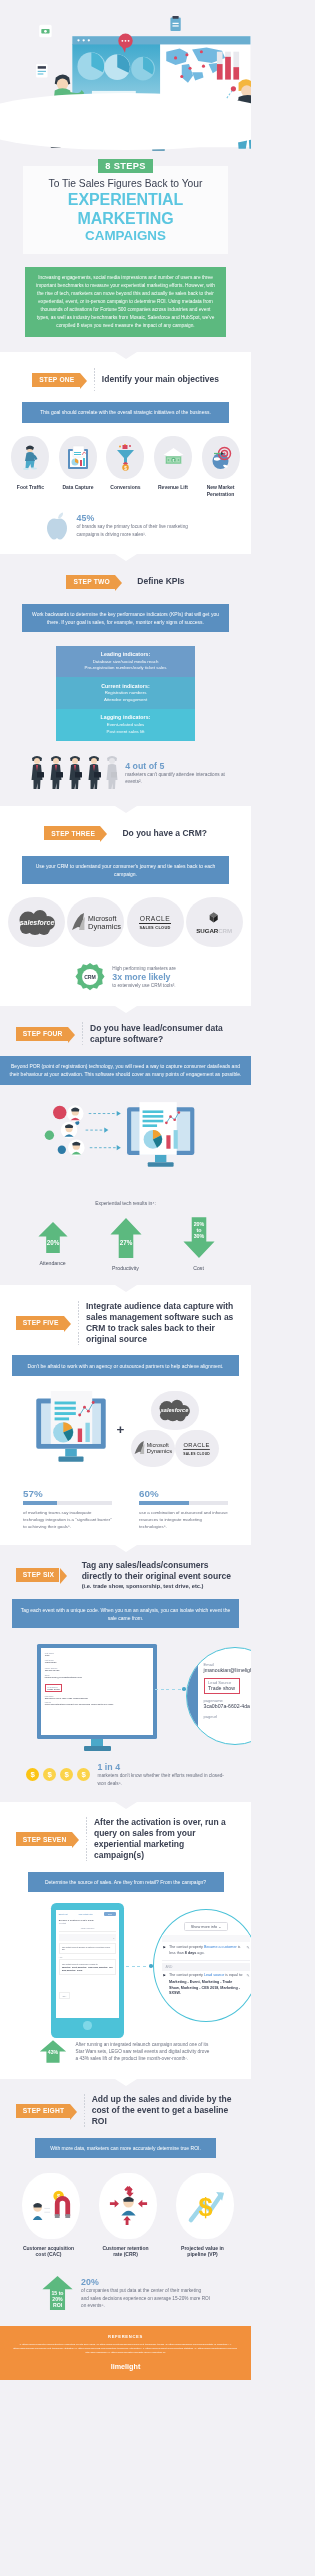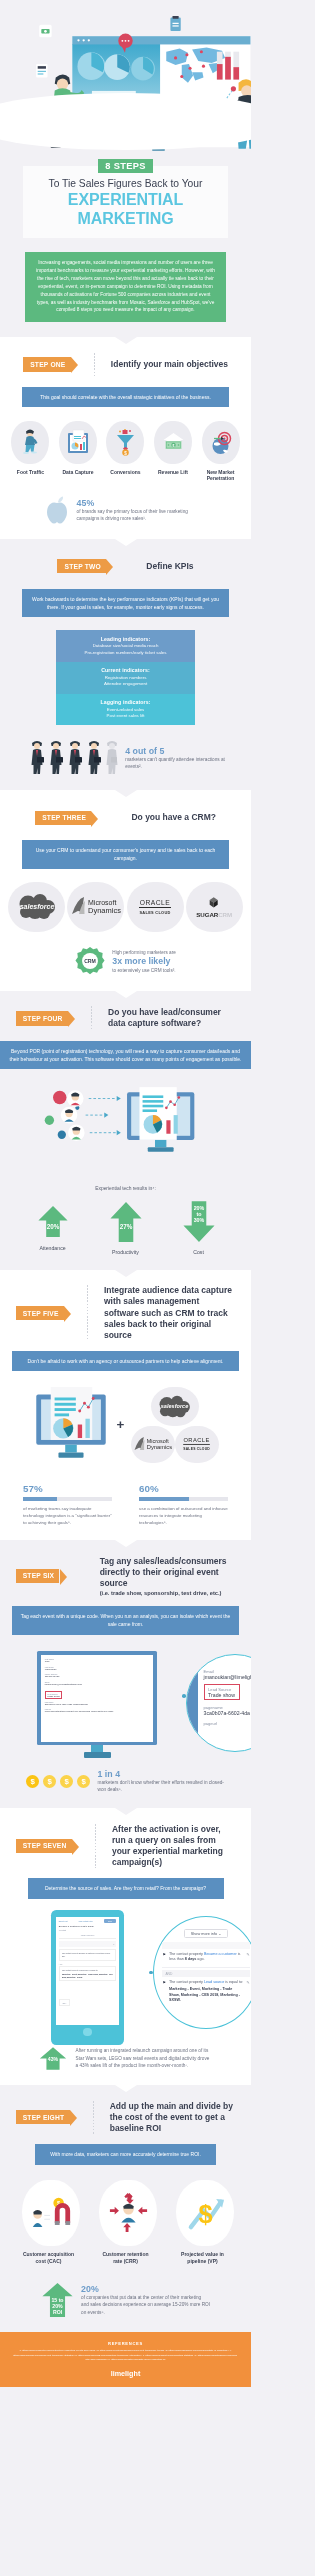"CAMPAIGNS" div.title-line3 { html: none -> <div>CAMPAIGNS</div> }
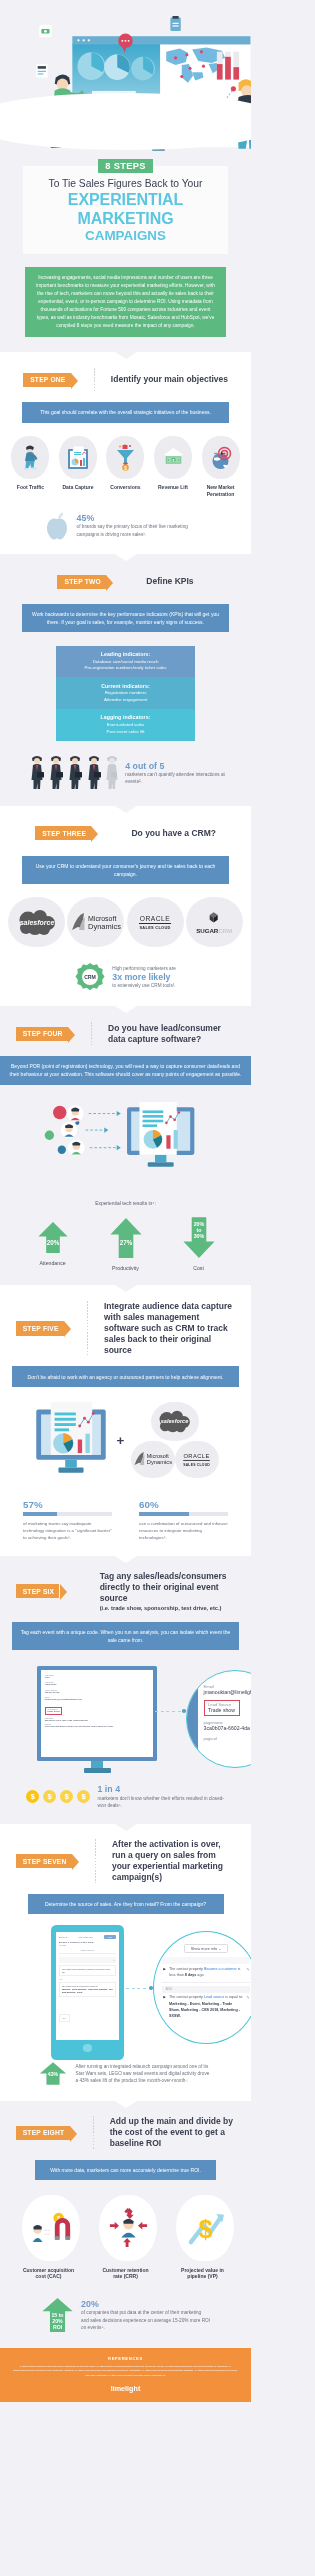"Identify your main objectives" .step-head { gap: 9px -> 0 }
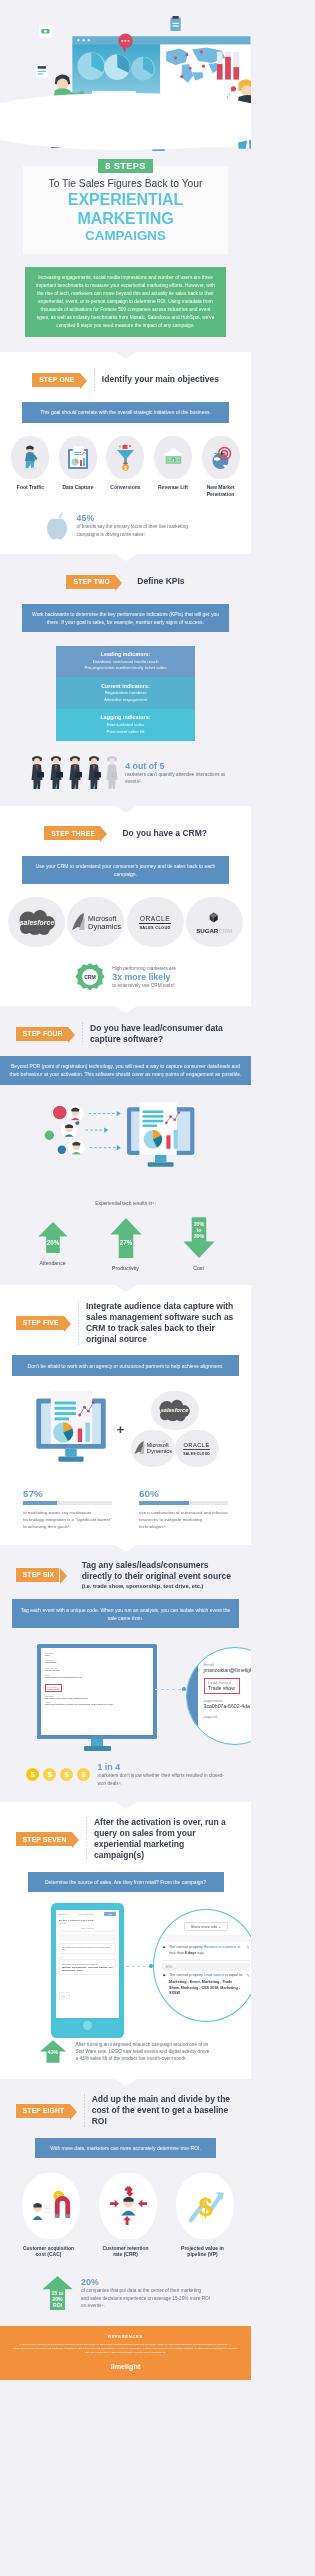"Add up the main and" div.step-title { text: main -> sales }
